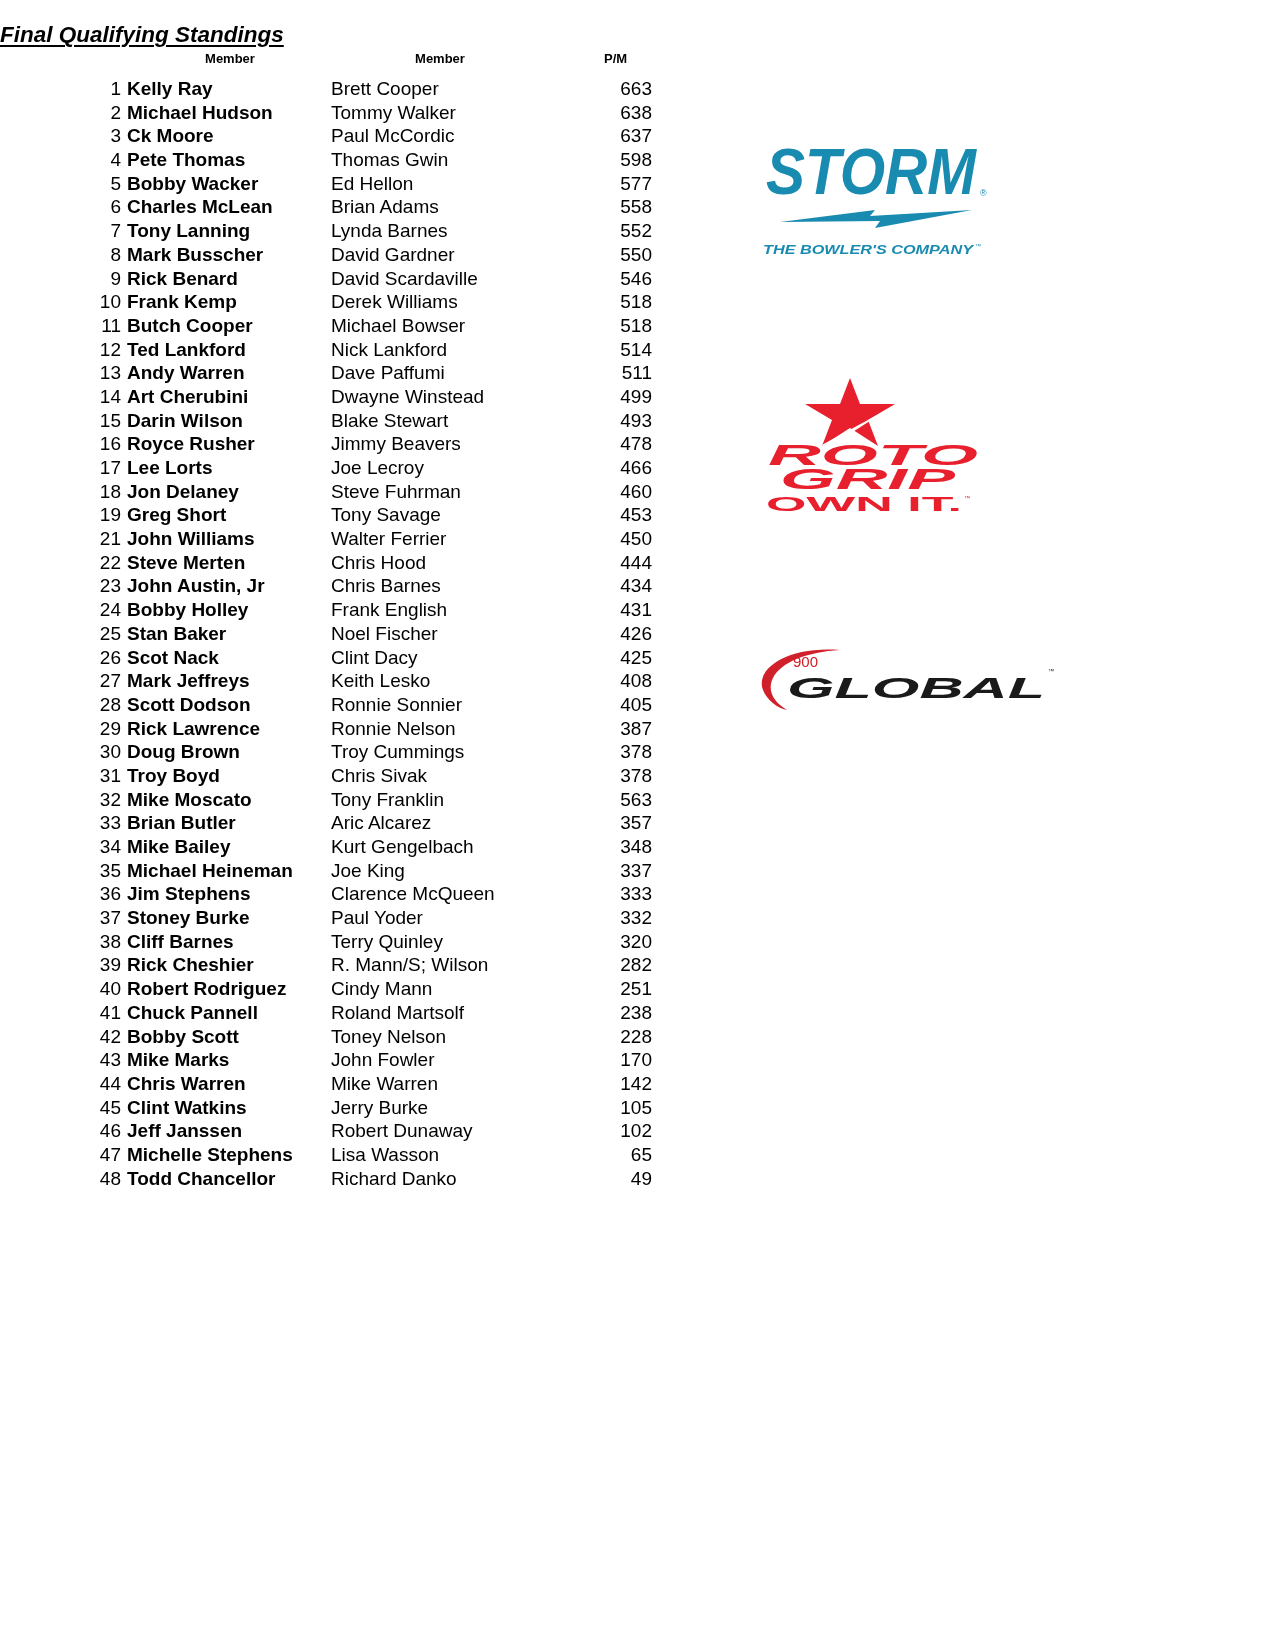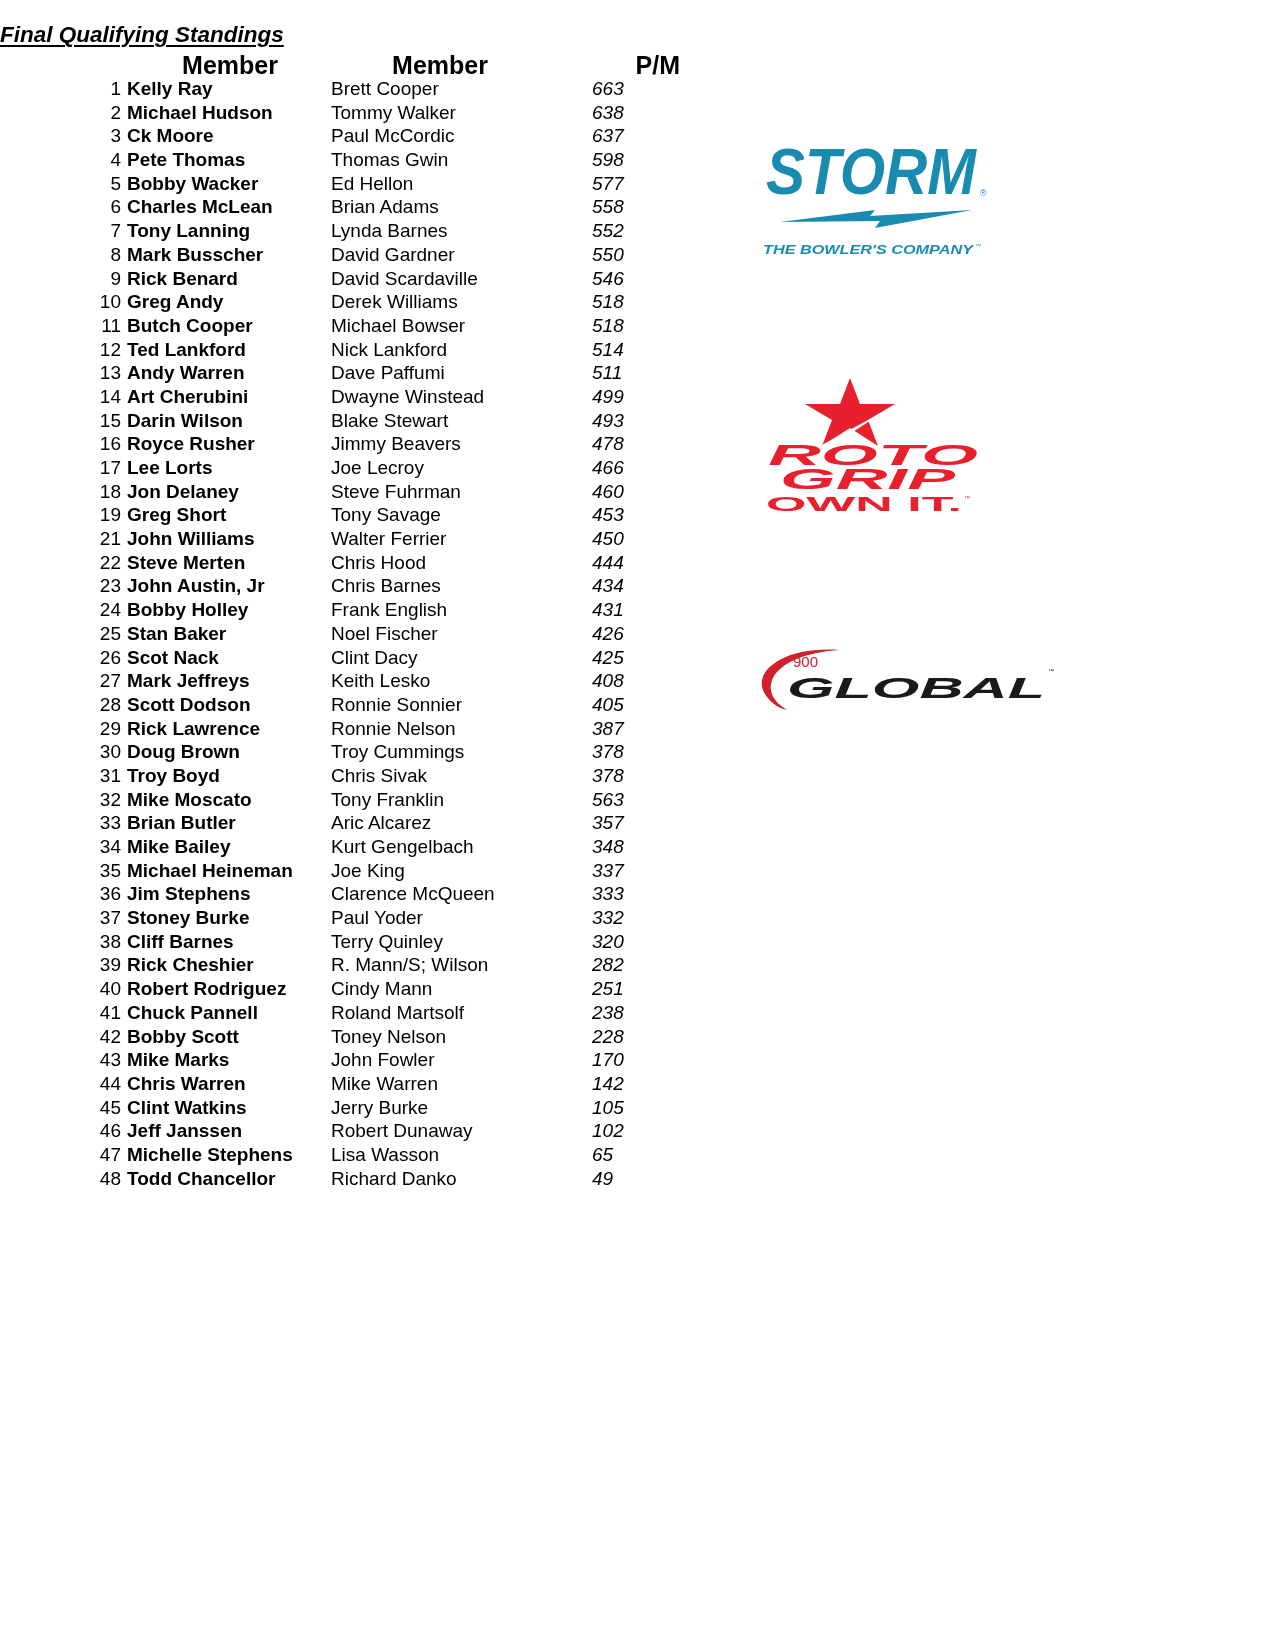"Member" .hdr { font-size: 25px -> 13px }
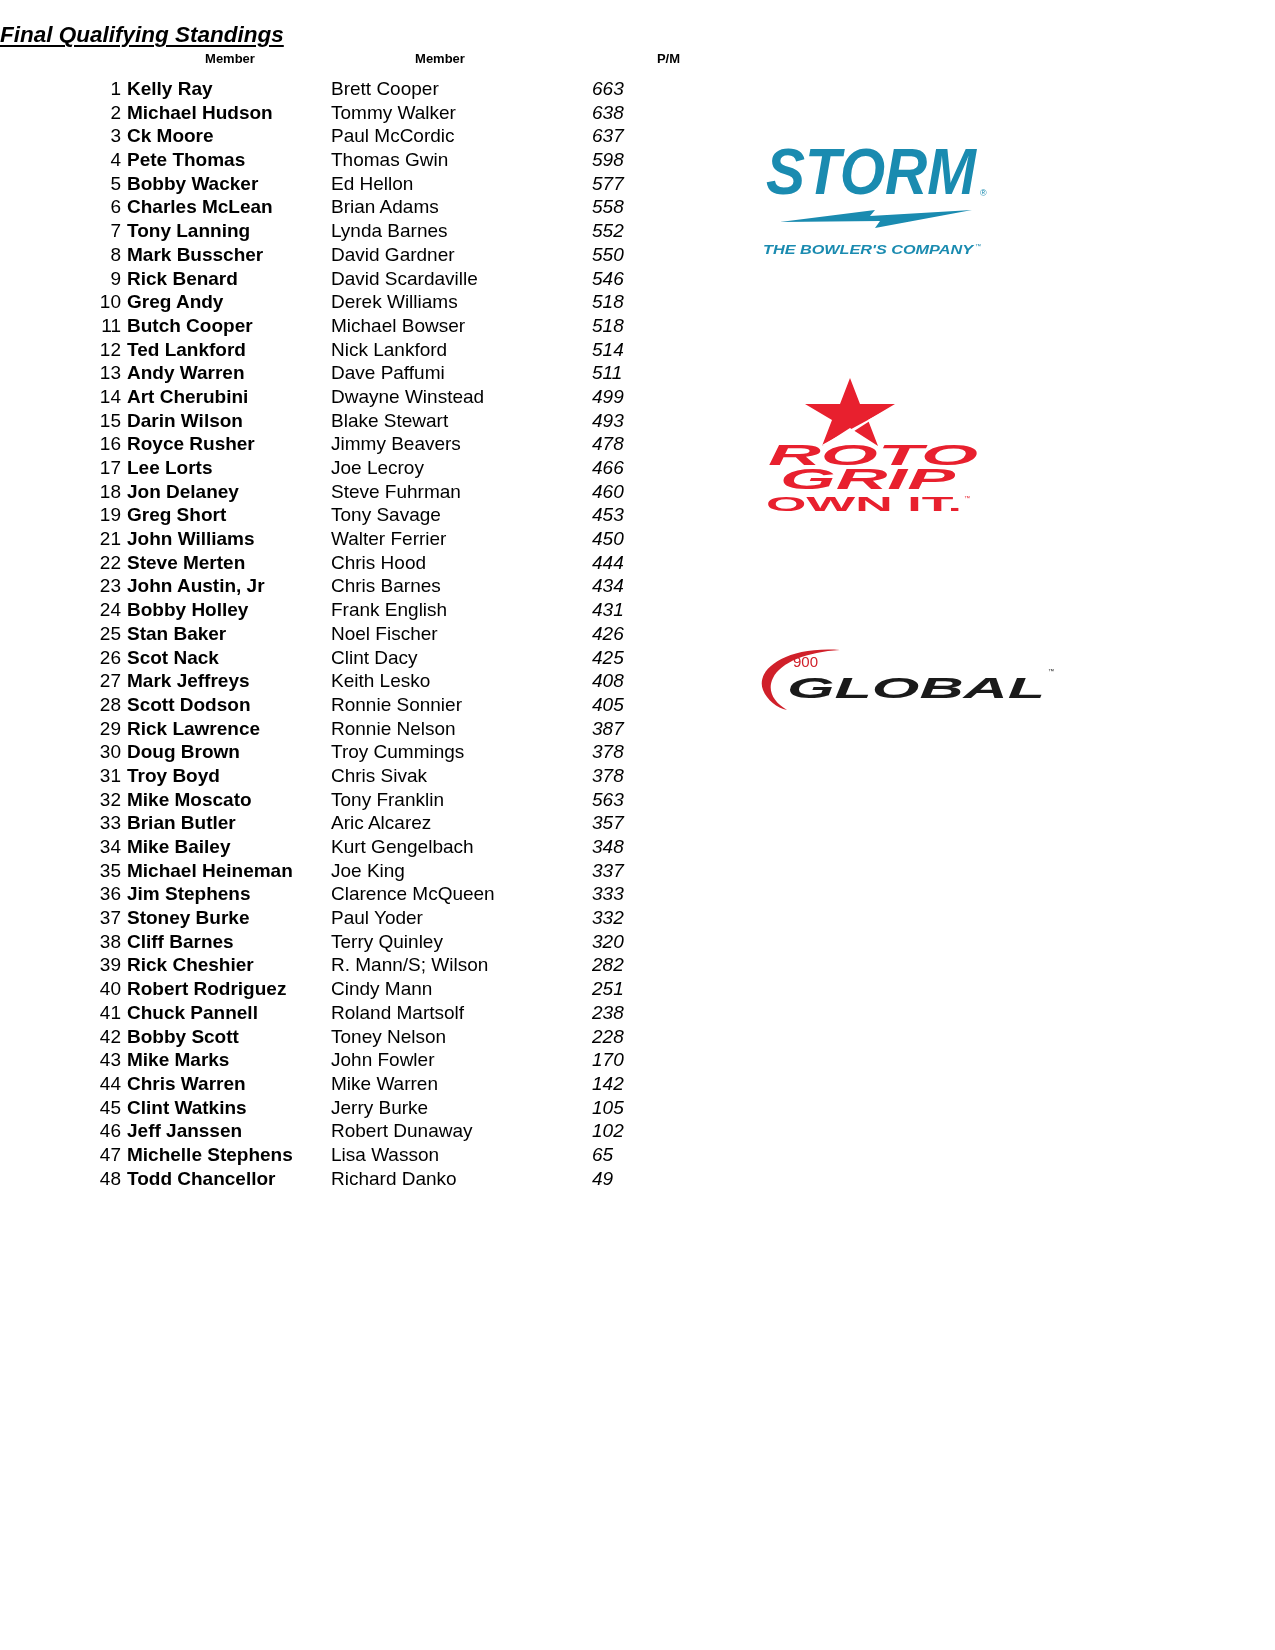"P/M" .hdr.pm { left: 620px -> 604px; text-align: right -> left }
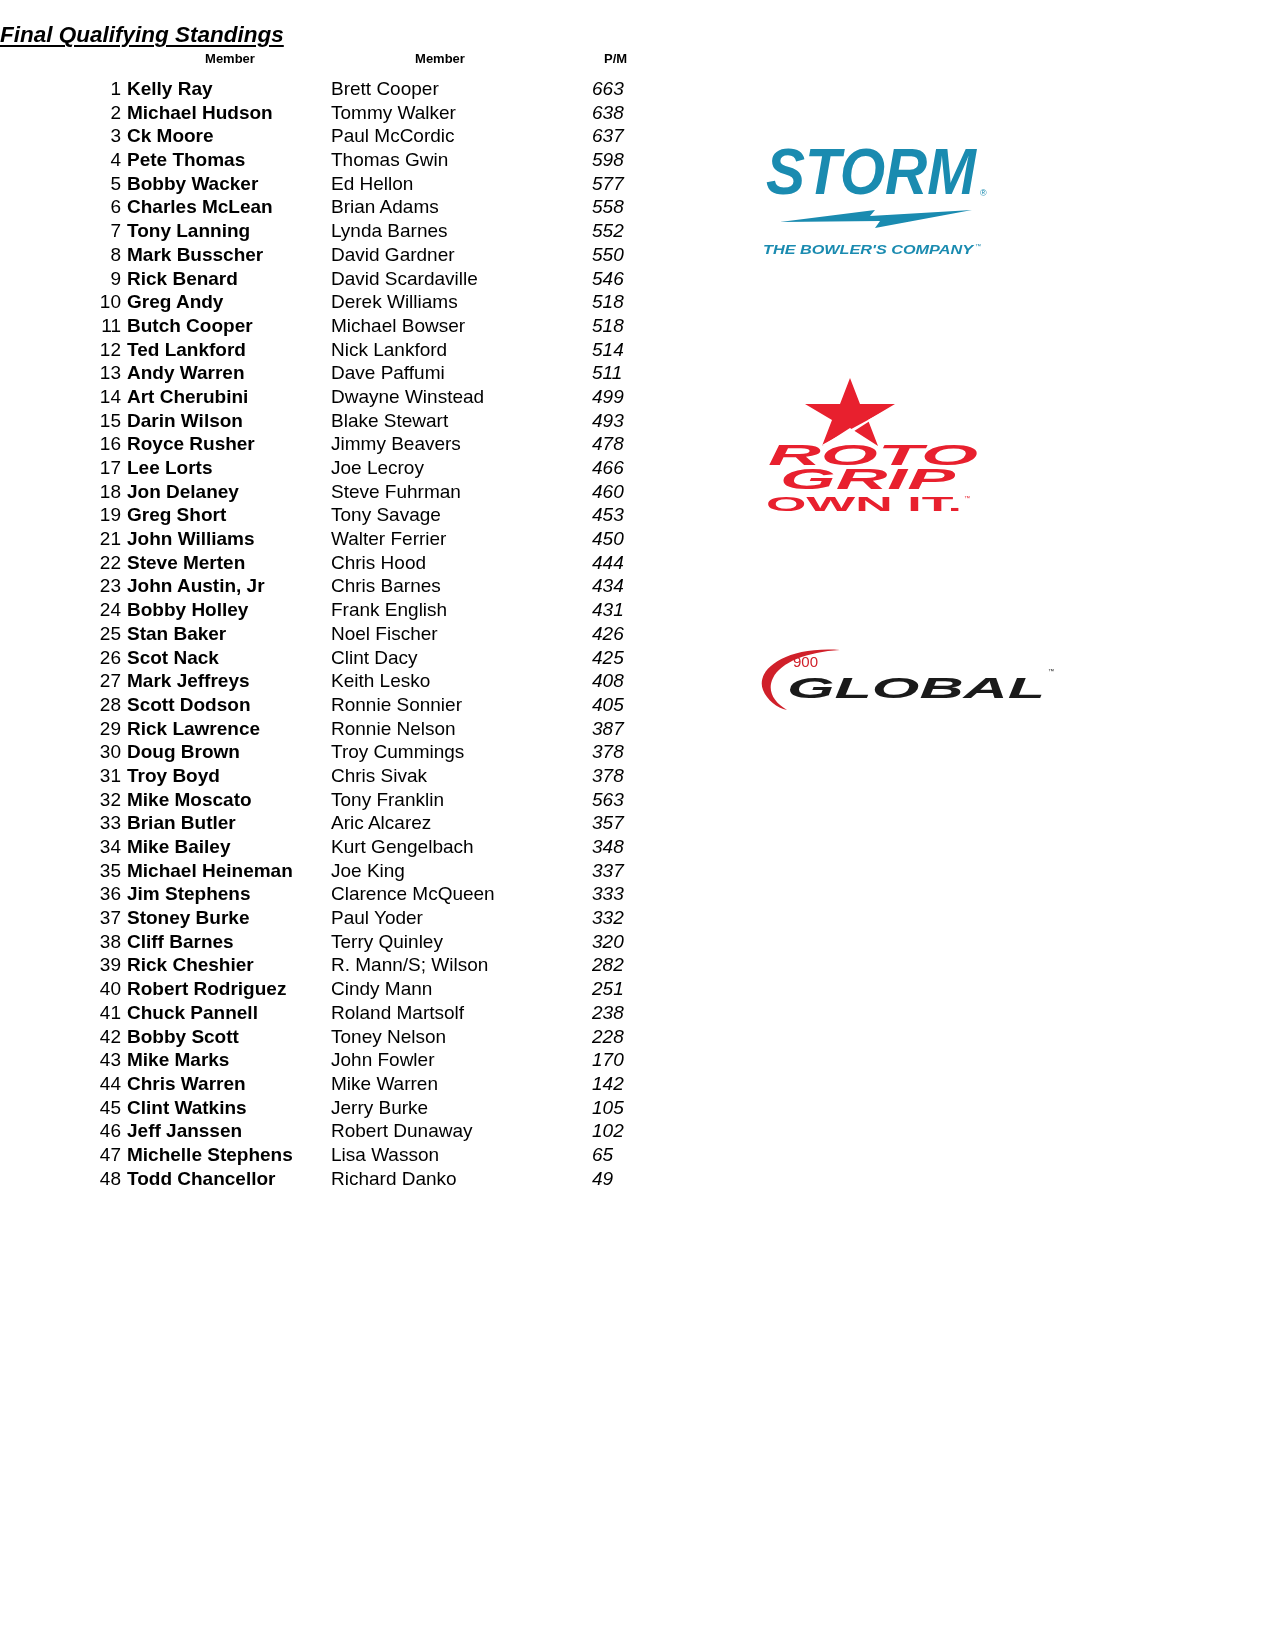"663" .row .pm { font-style: italic -> none; text-align: left -> right }
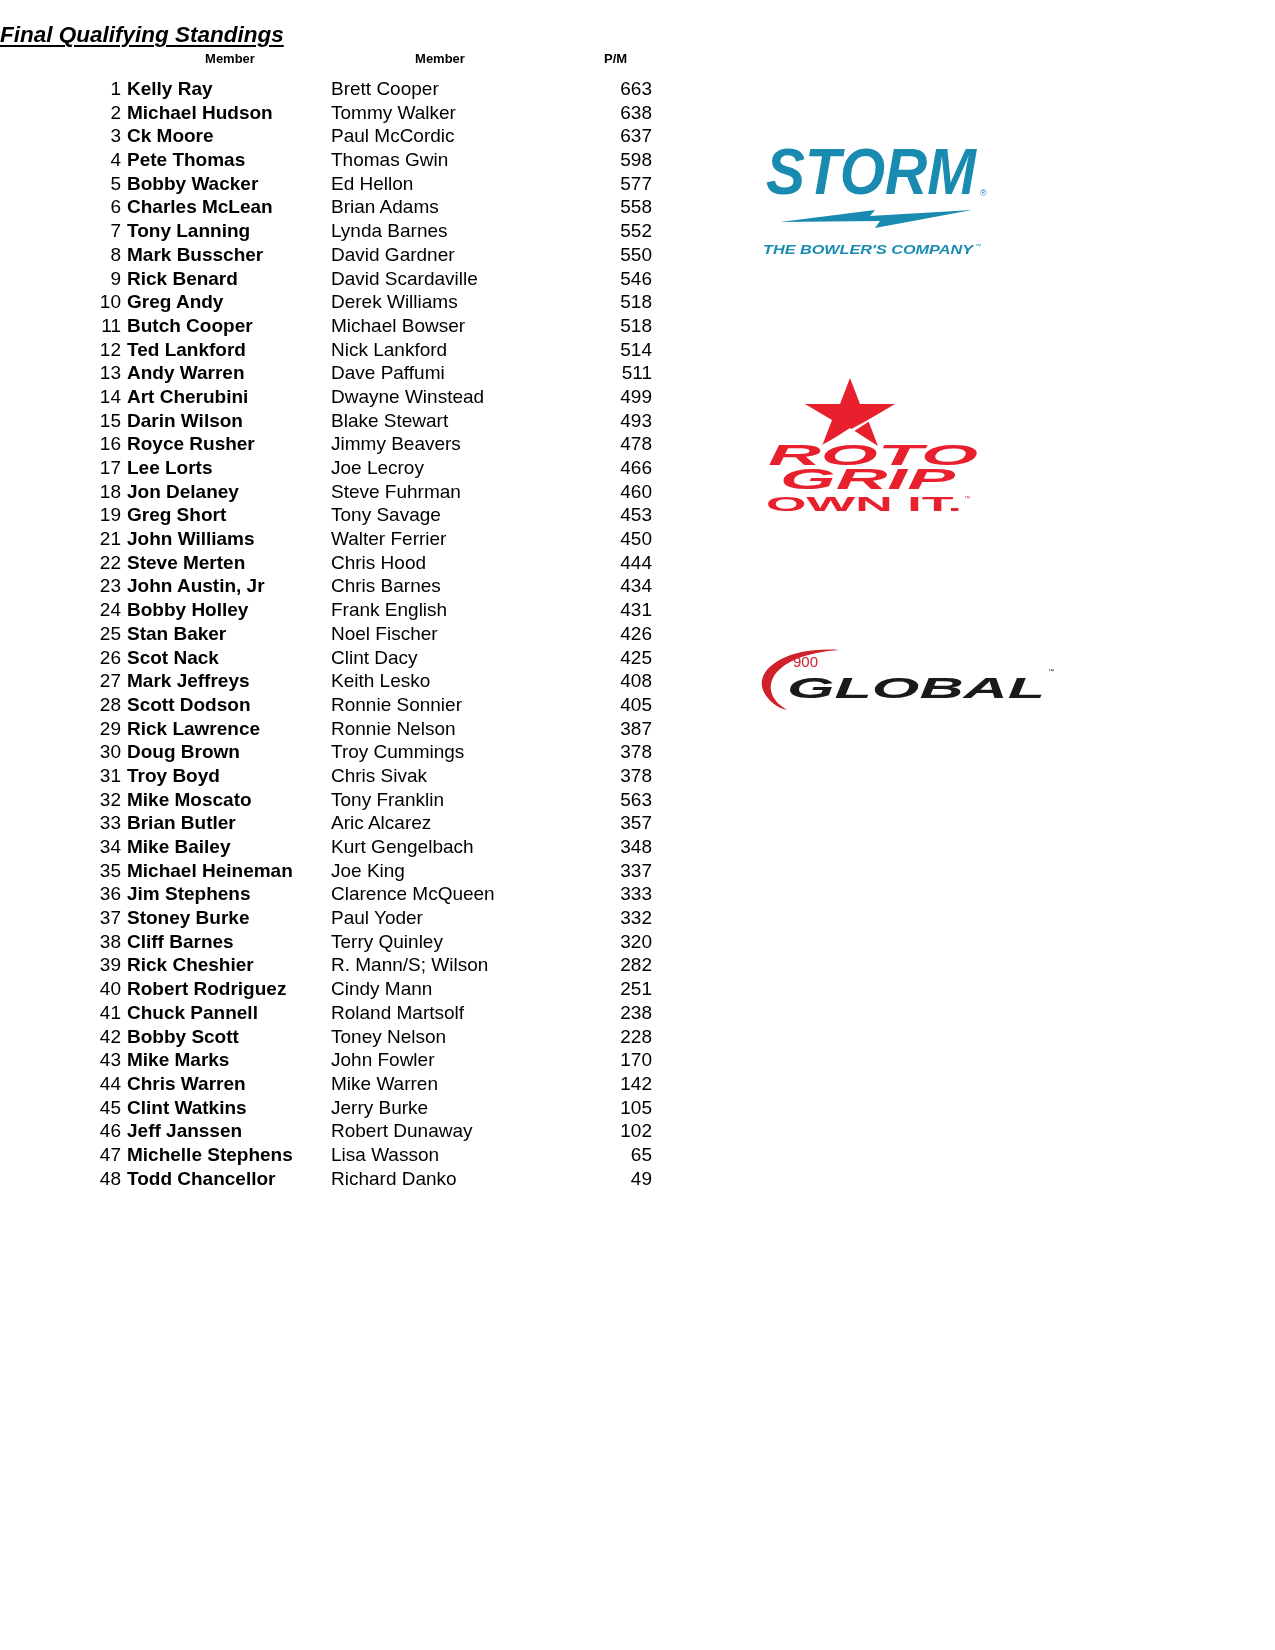"Greg Andy" span.m1 { text: Greg Andy -> Frank Kemp }
